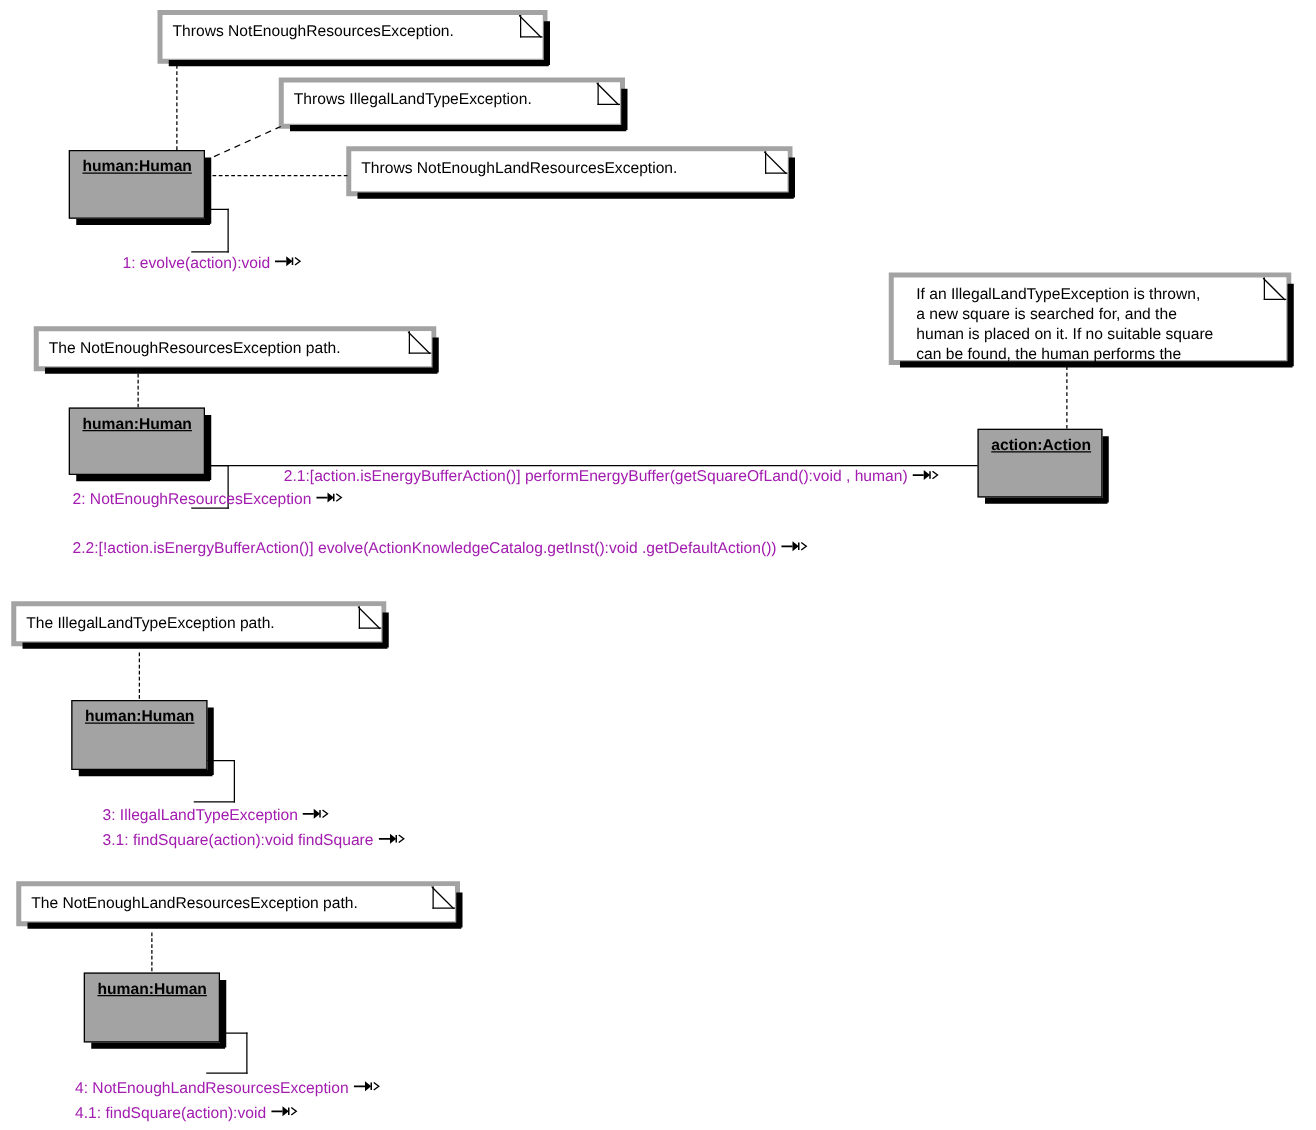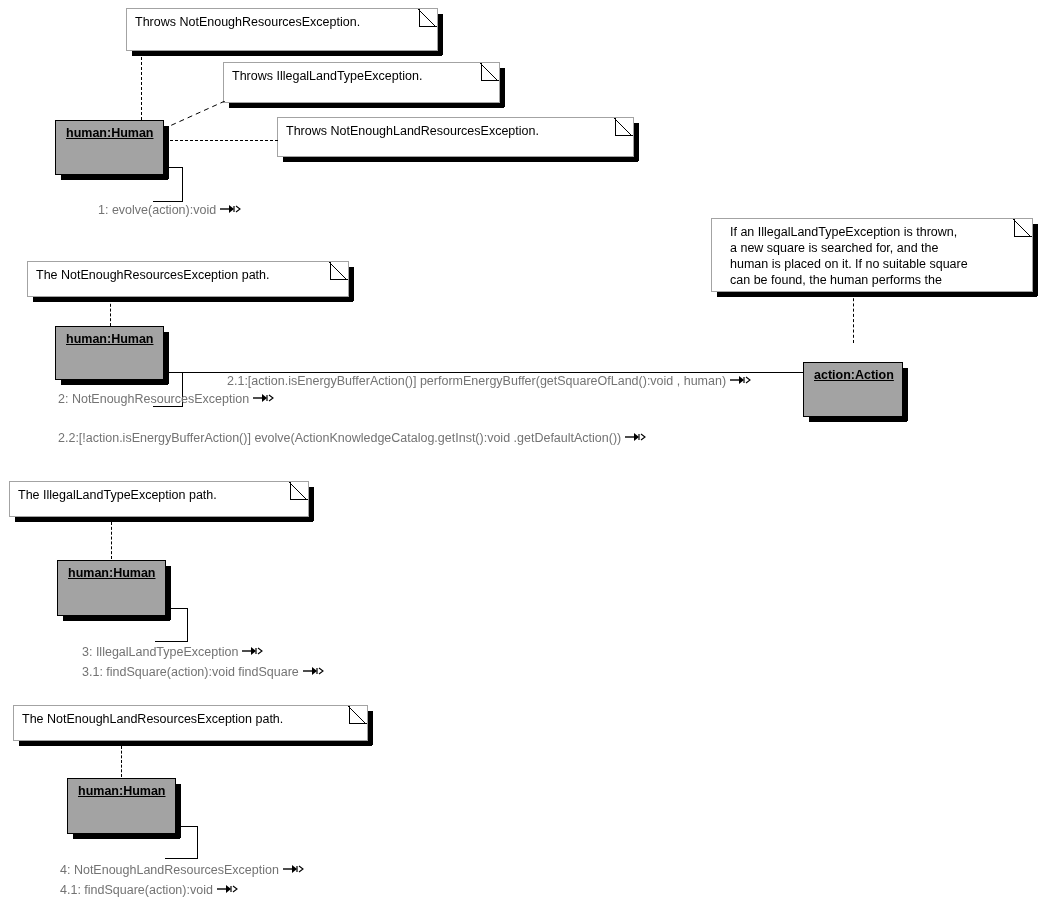"Throws NotEnoughResourcesException." .note { border: 1px solid #a3a3a3 -> 4px solid #a3a3a3 }
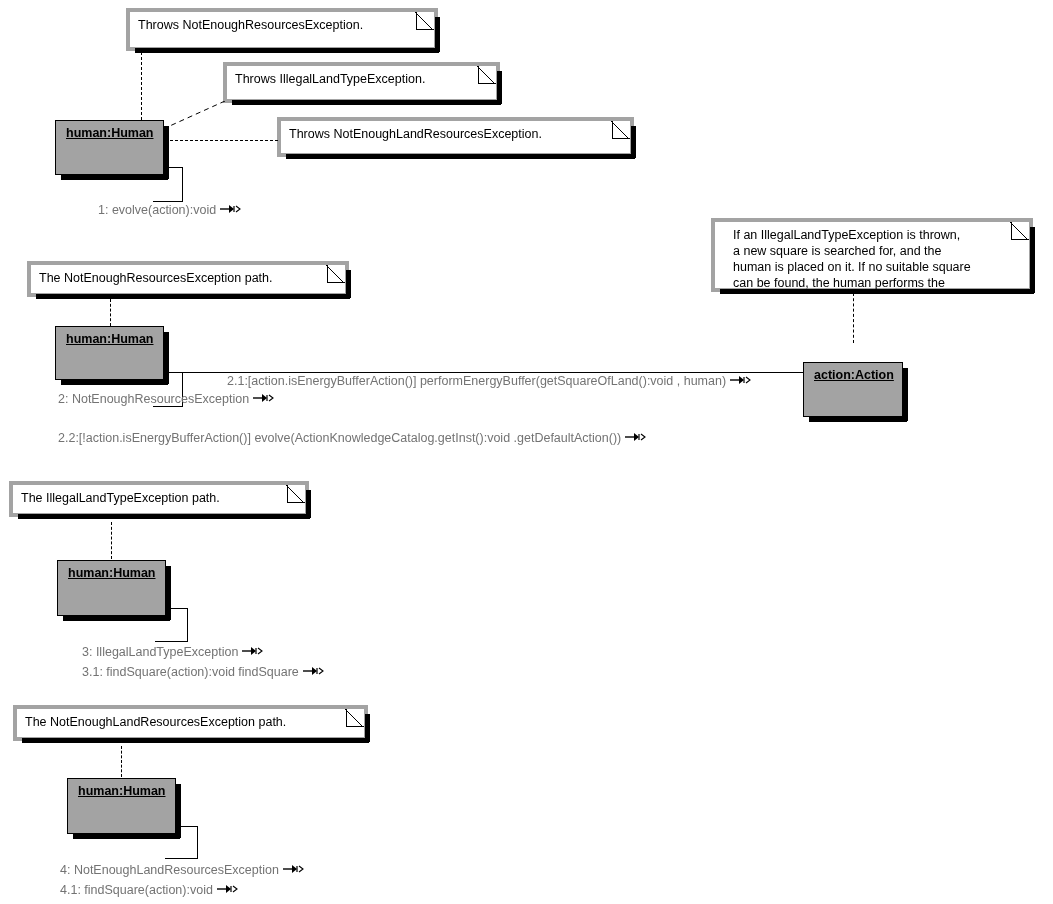"1: evolve(action):void" .msg { color: #737373 -> #a21caf }
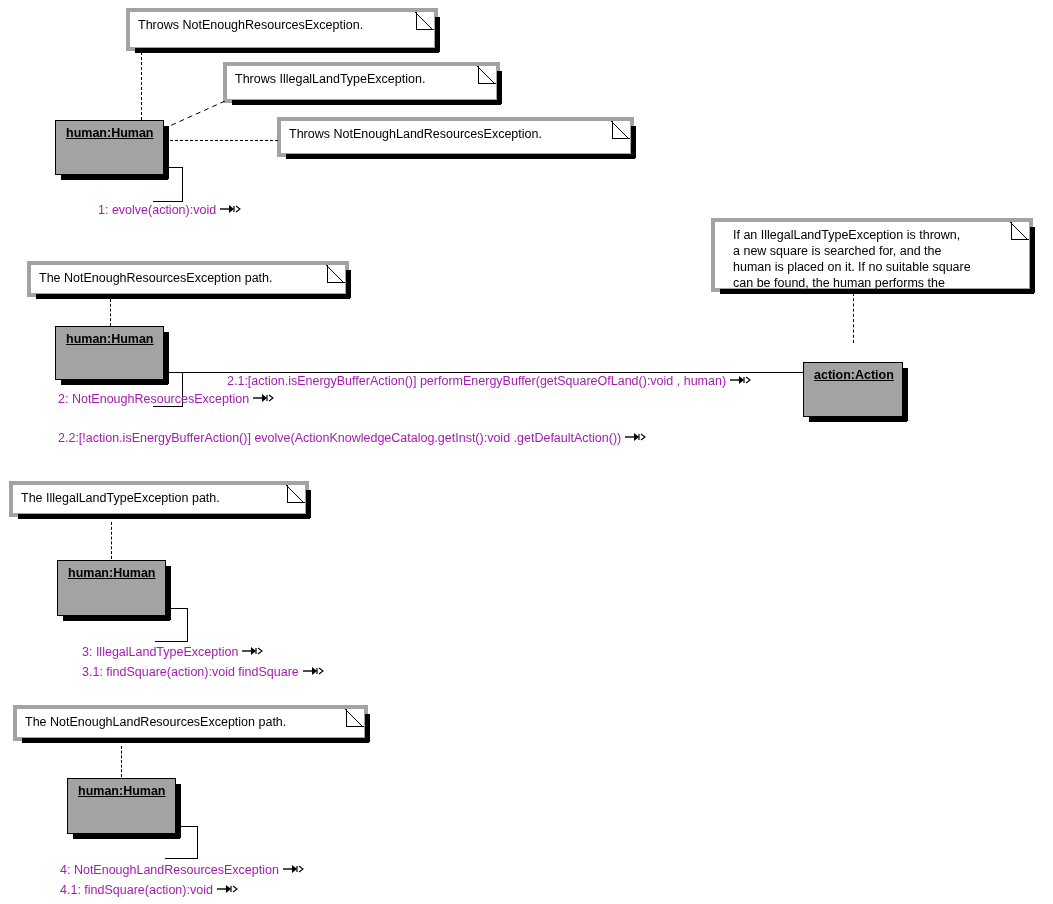"action:Action" div.objbox { left: 803px -> 782px; margin-top: 19px -> none }
